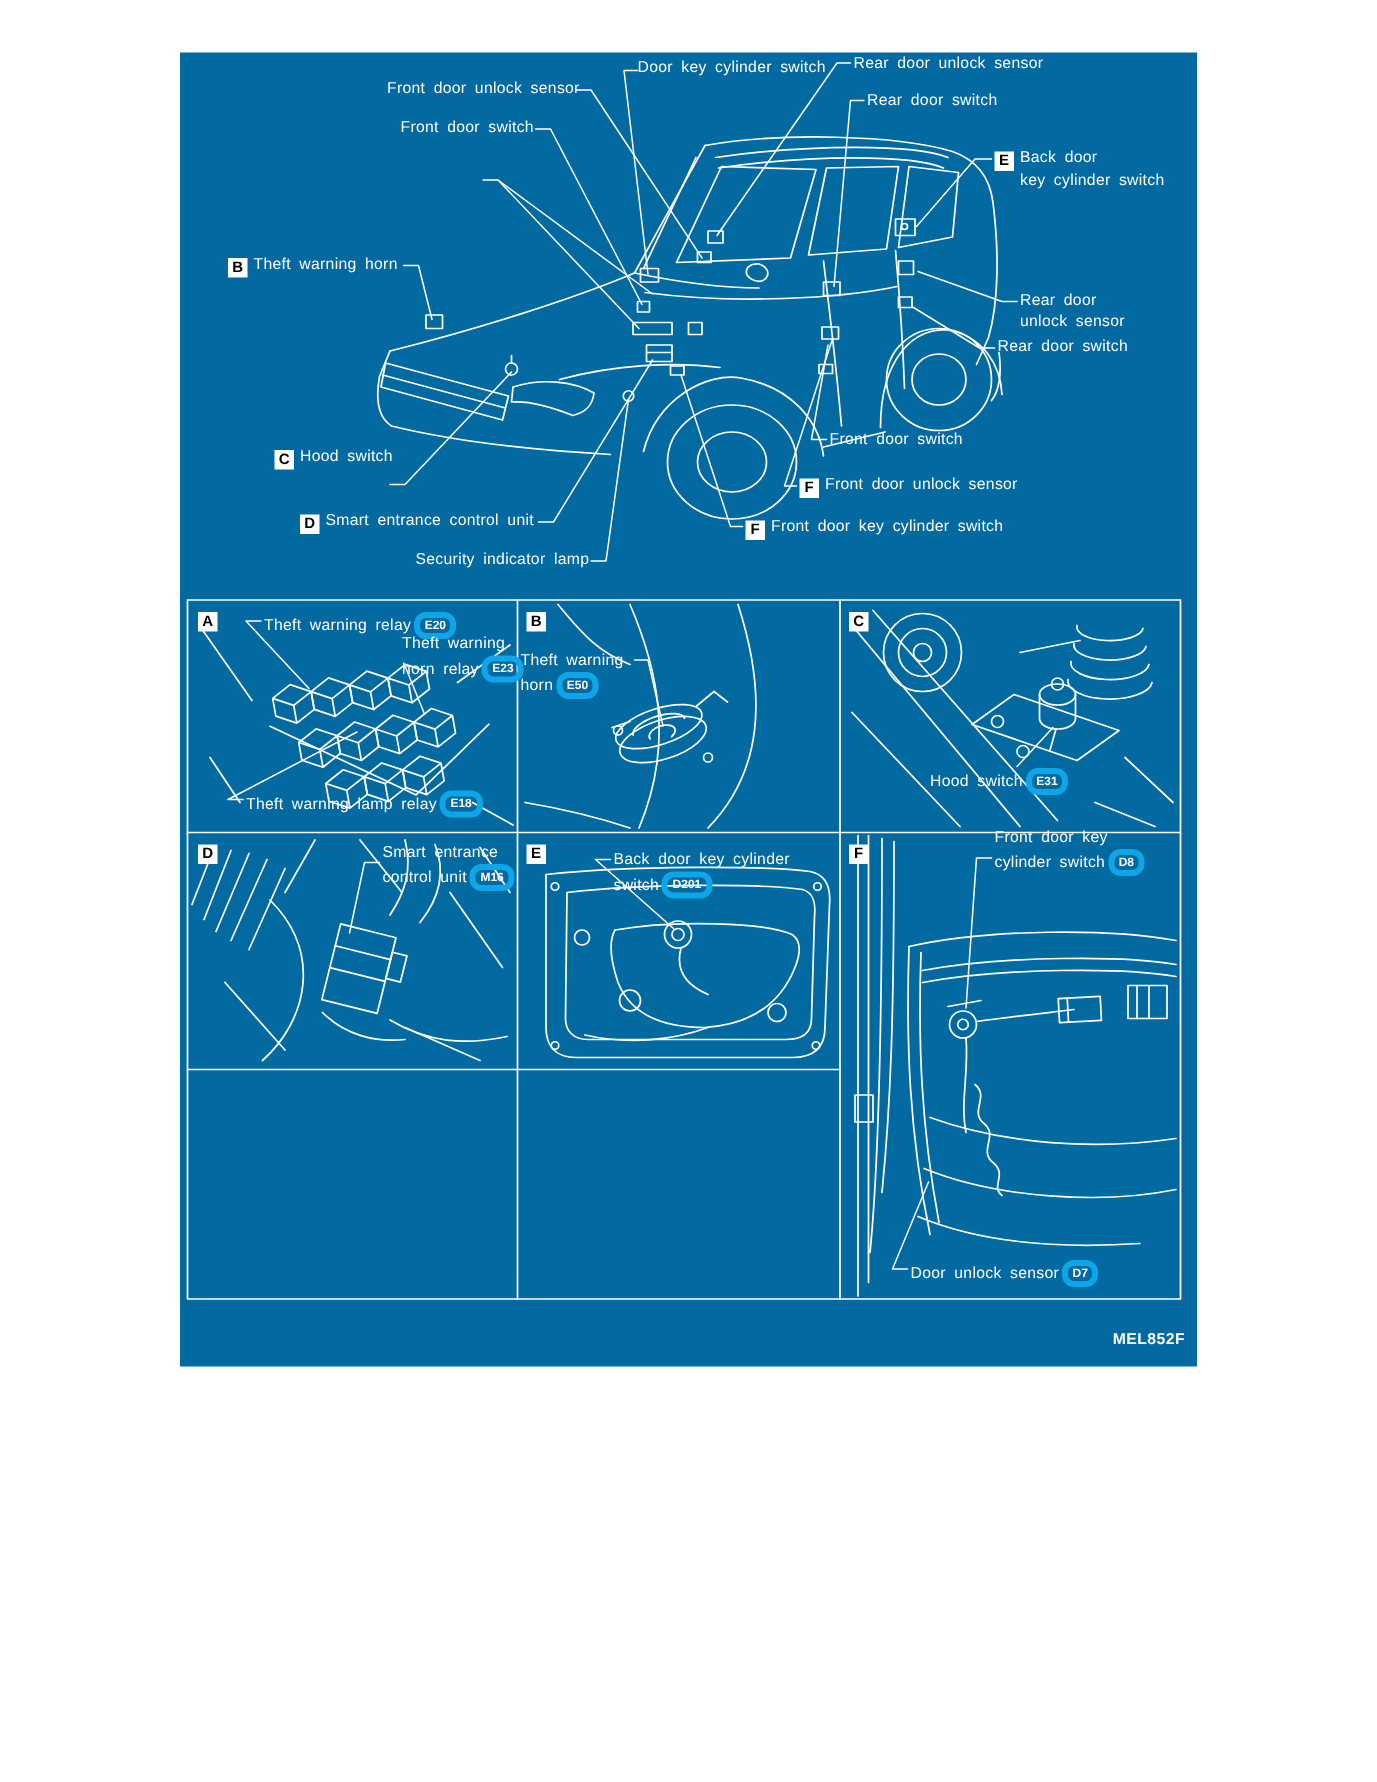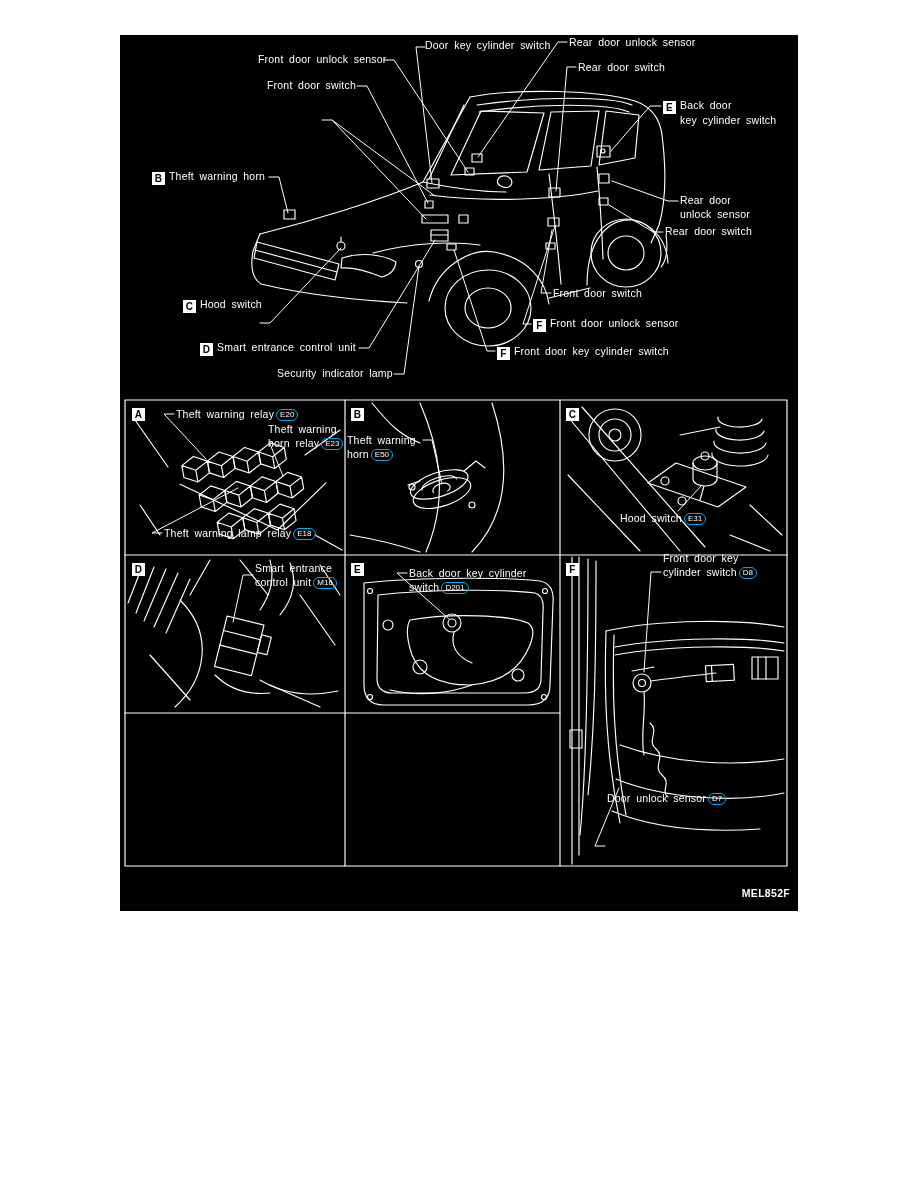"Door key cylinder switch" .stage { background: #000000 -> #0369a1 }
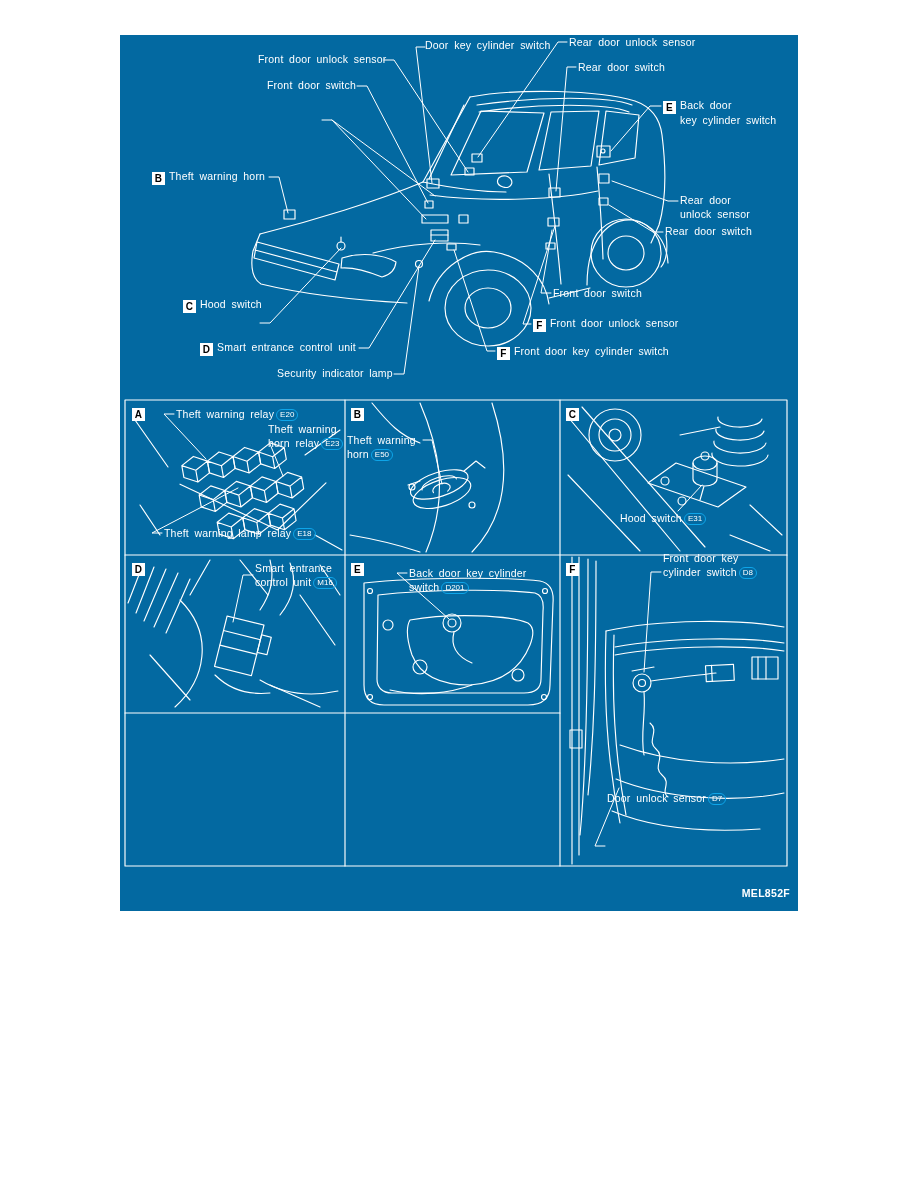"E20" .badge { border: 1px solid #0ea5e9 -> 4px solid #0ea5e9; font-weight: normal -> bold }
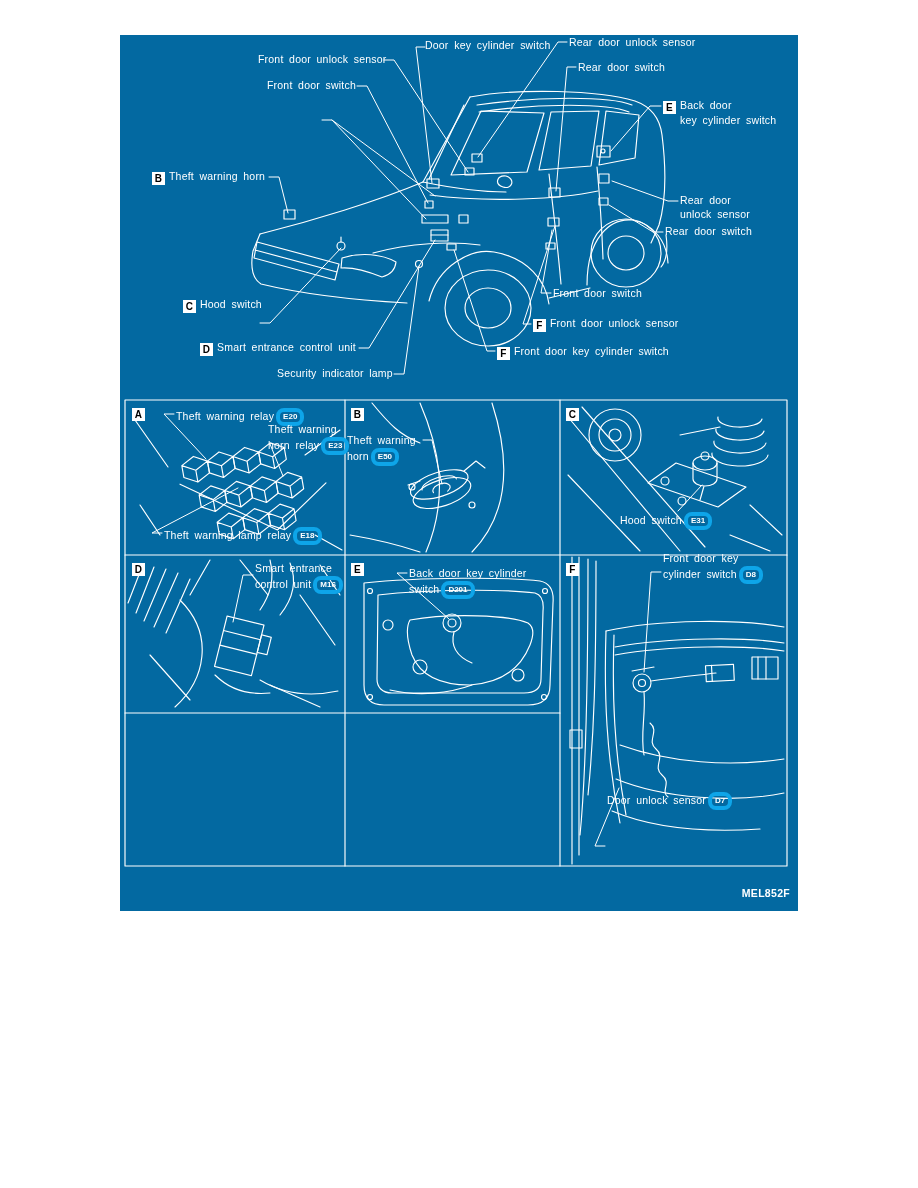"Door unlock sensor D7" div.cl { top: 757px -> 805px }
